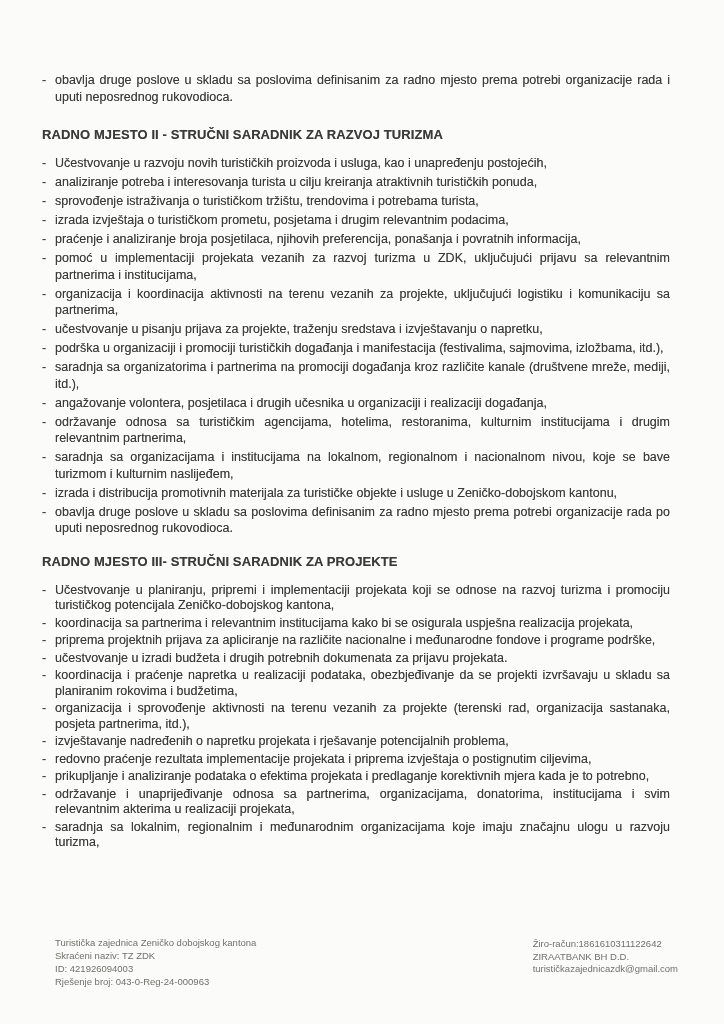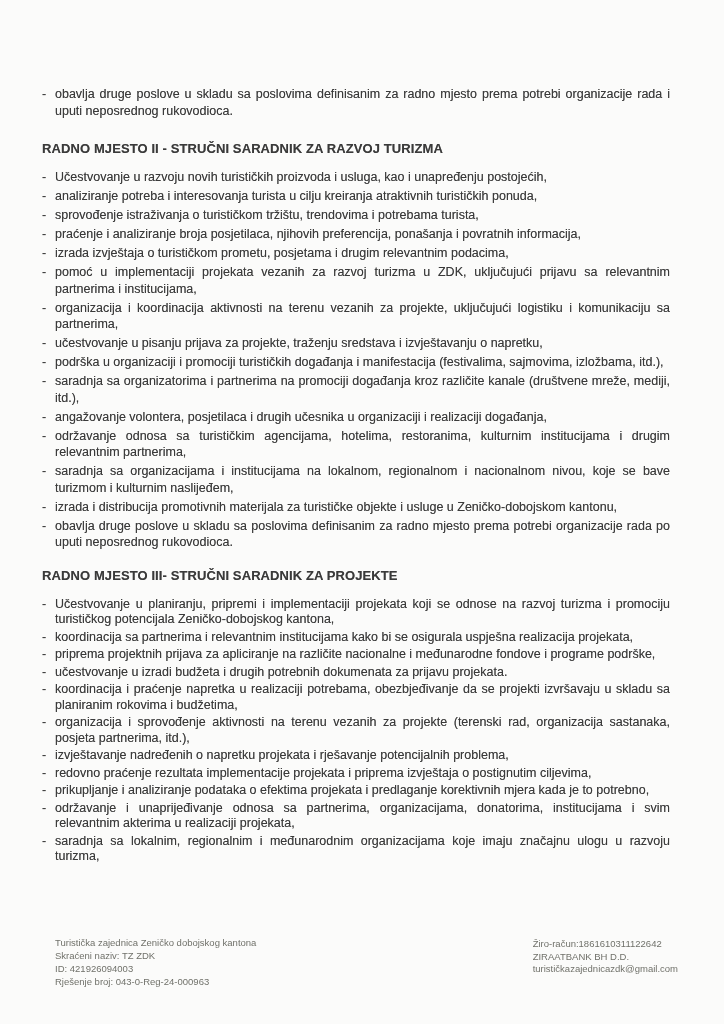"obavlja druge poslove u skladu" .doc { top: 86px -> 72px }
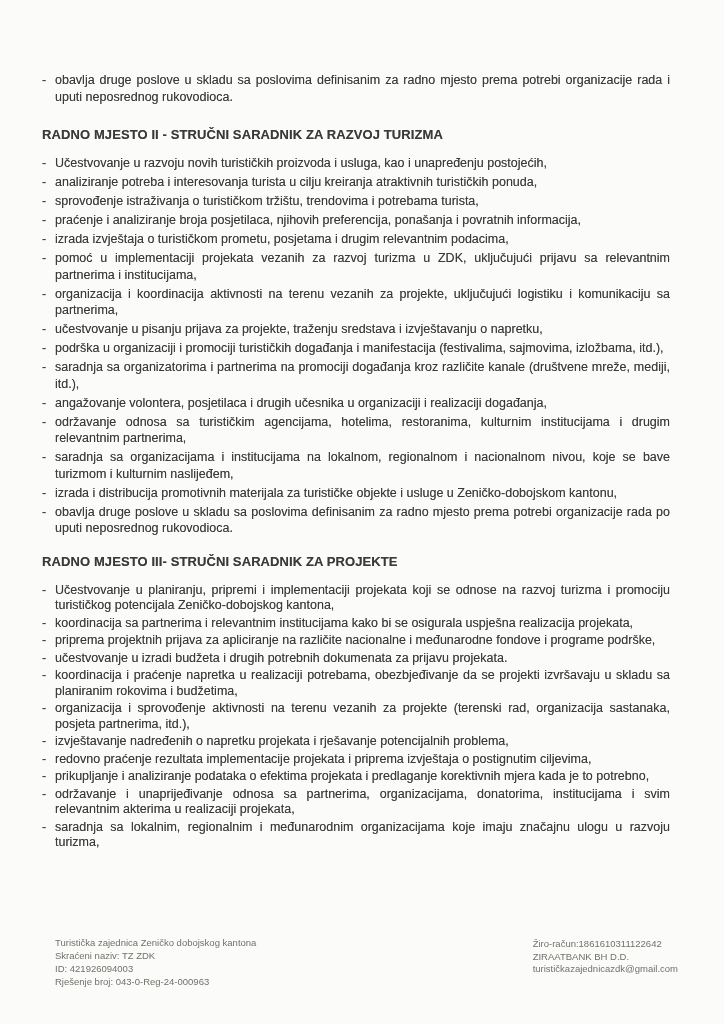"praćenje i analiziranje broja" div.li { order: before "izrada izvještaja o turističkom prometu," -> after "izrada izvještaja o turističkom prometu," }
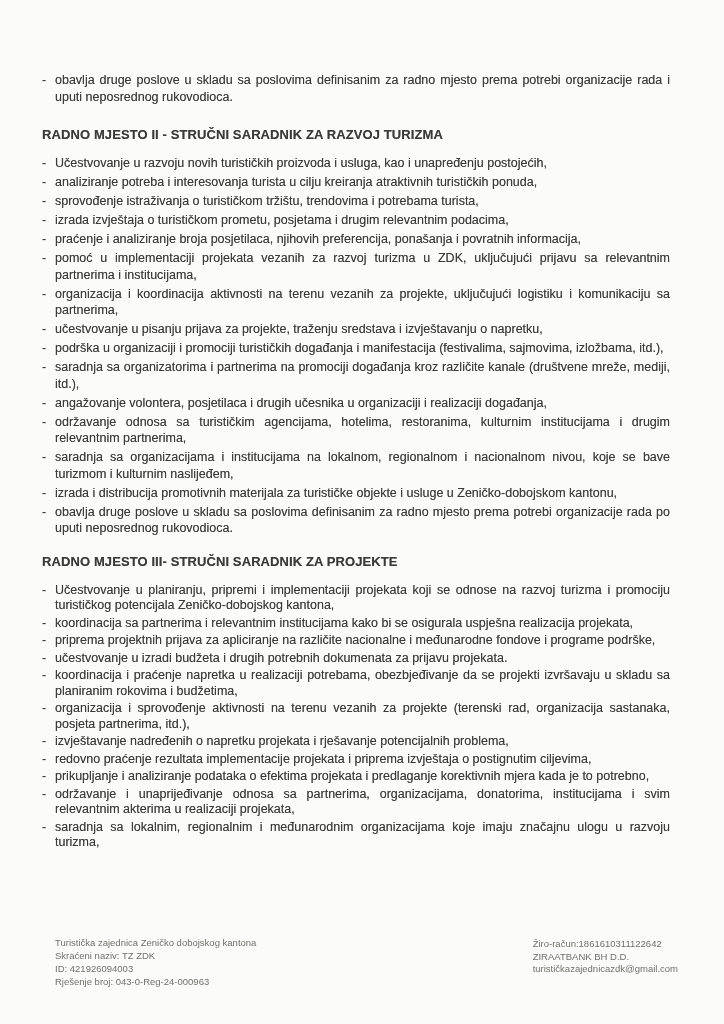"koordinacija i praćenje napretka u" div.li { text: potrebama -> podataka }
